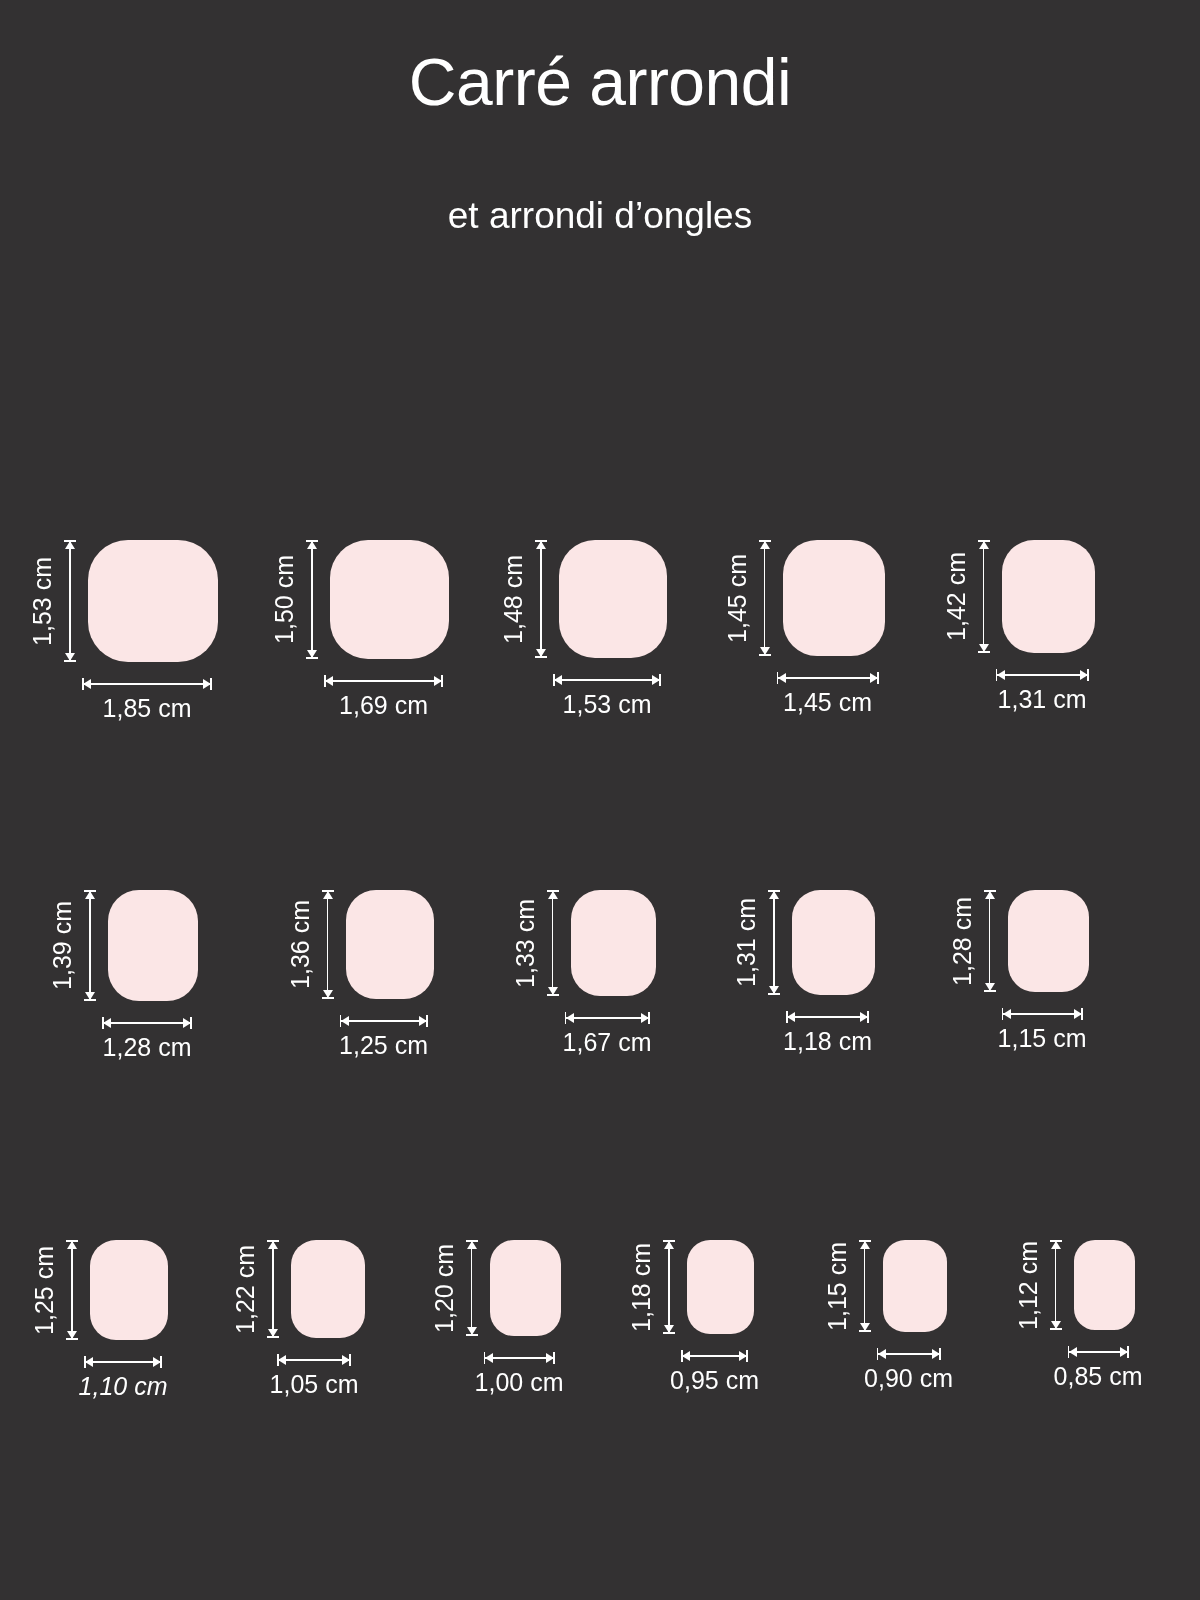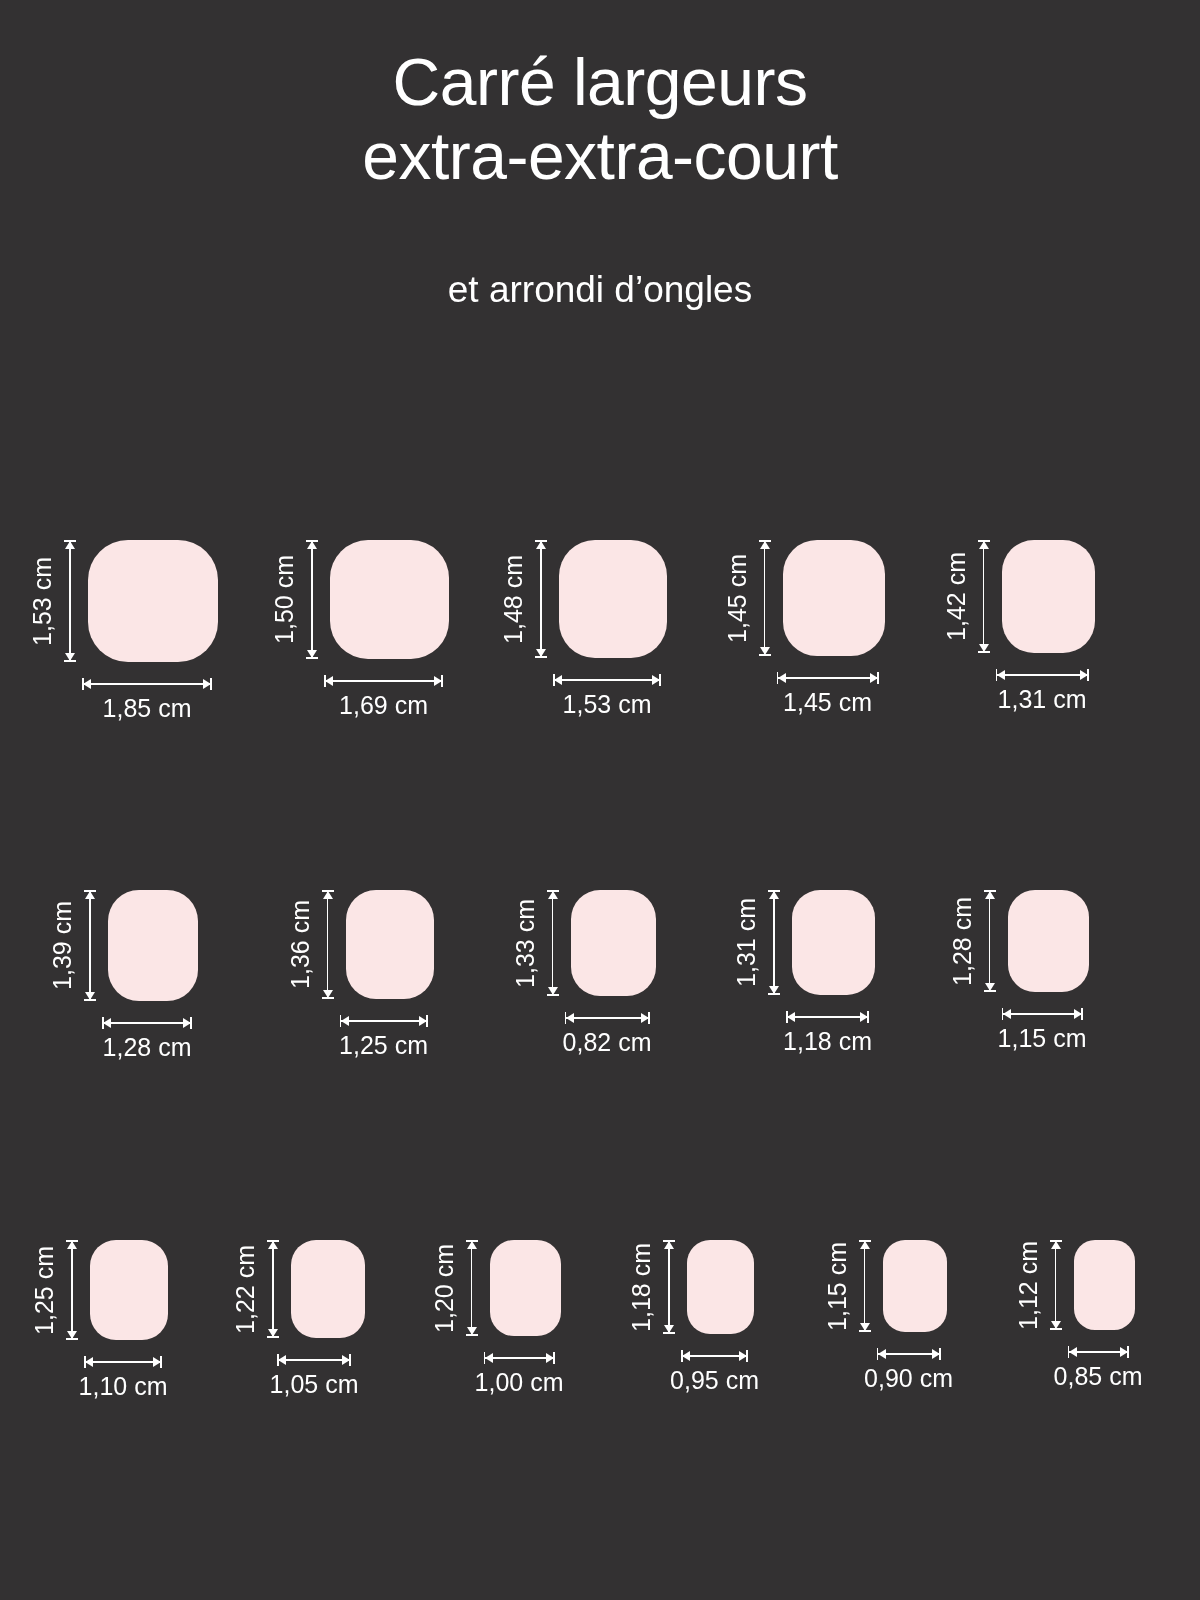"Carré largeurs" span { text: largeurs -> arrondi }
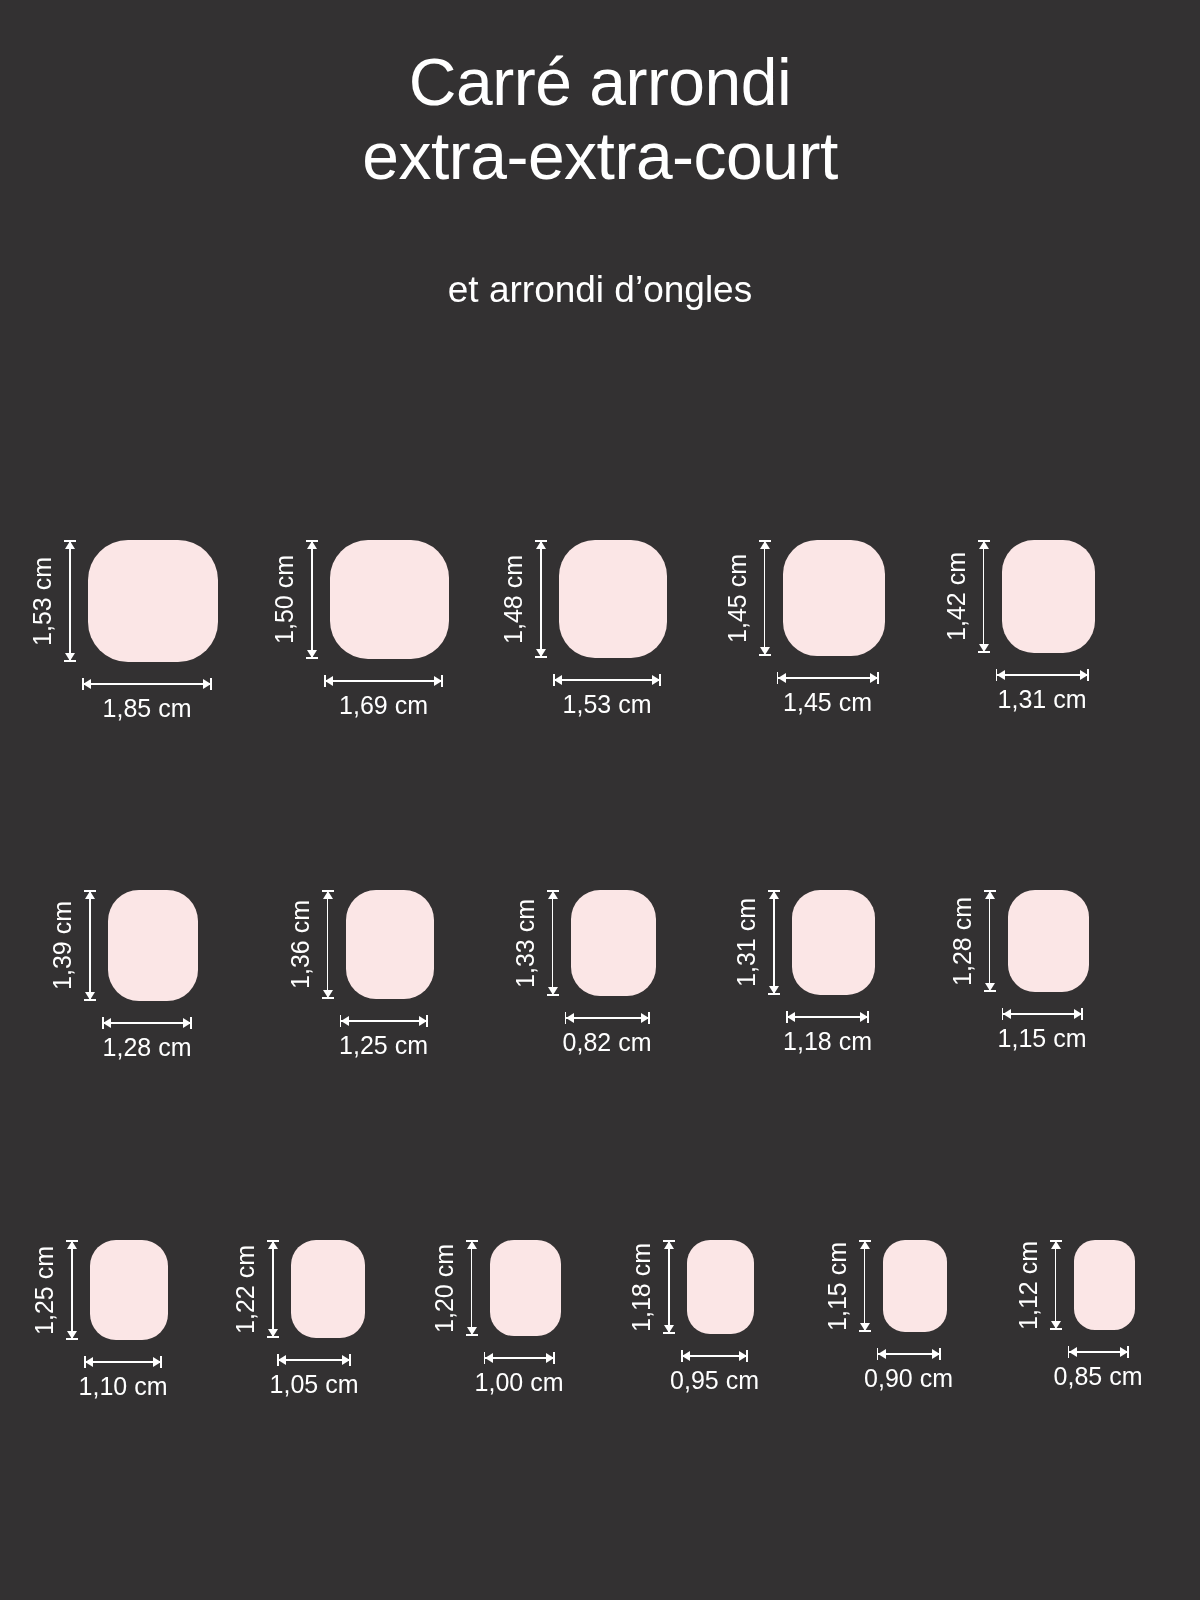"extra-extra-court" span { html: <span>extra-extra-court</span> -> none }
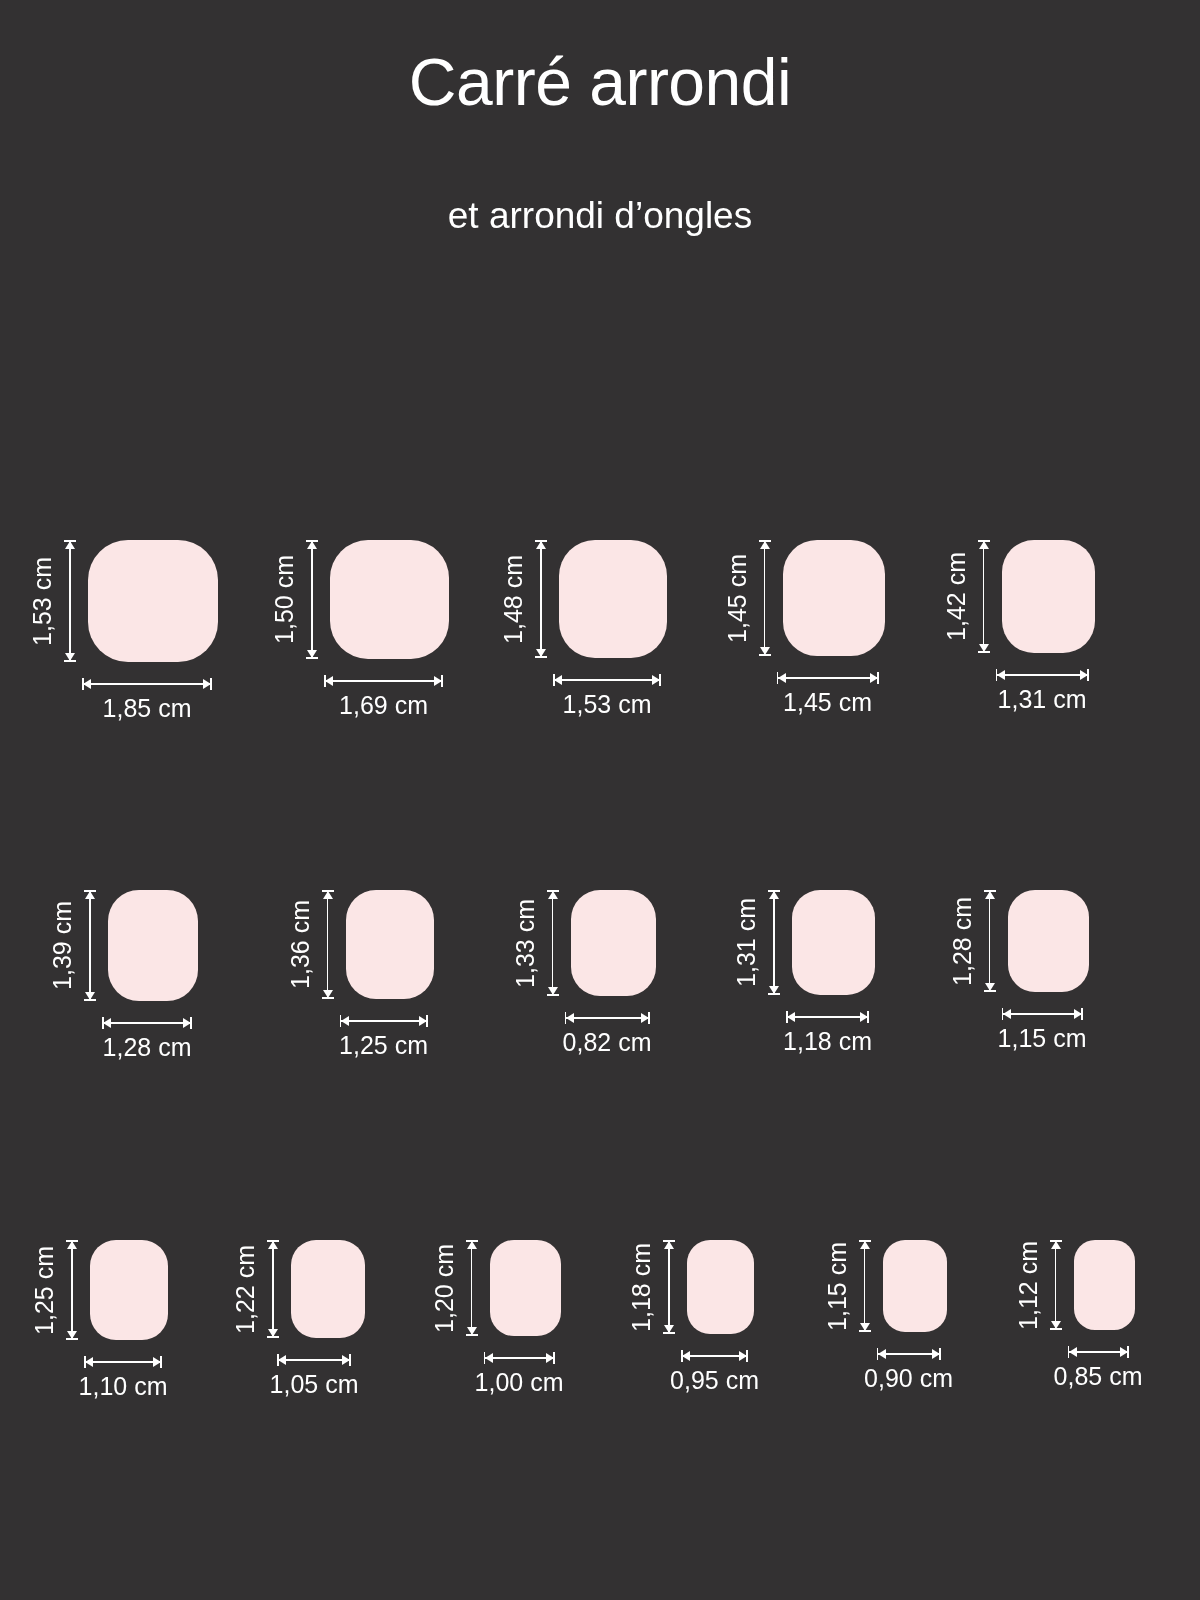"0,82 cm" span.hlabel { text: 0,82 -> 1,67 }
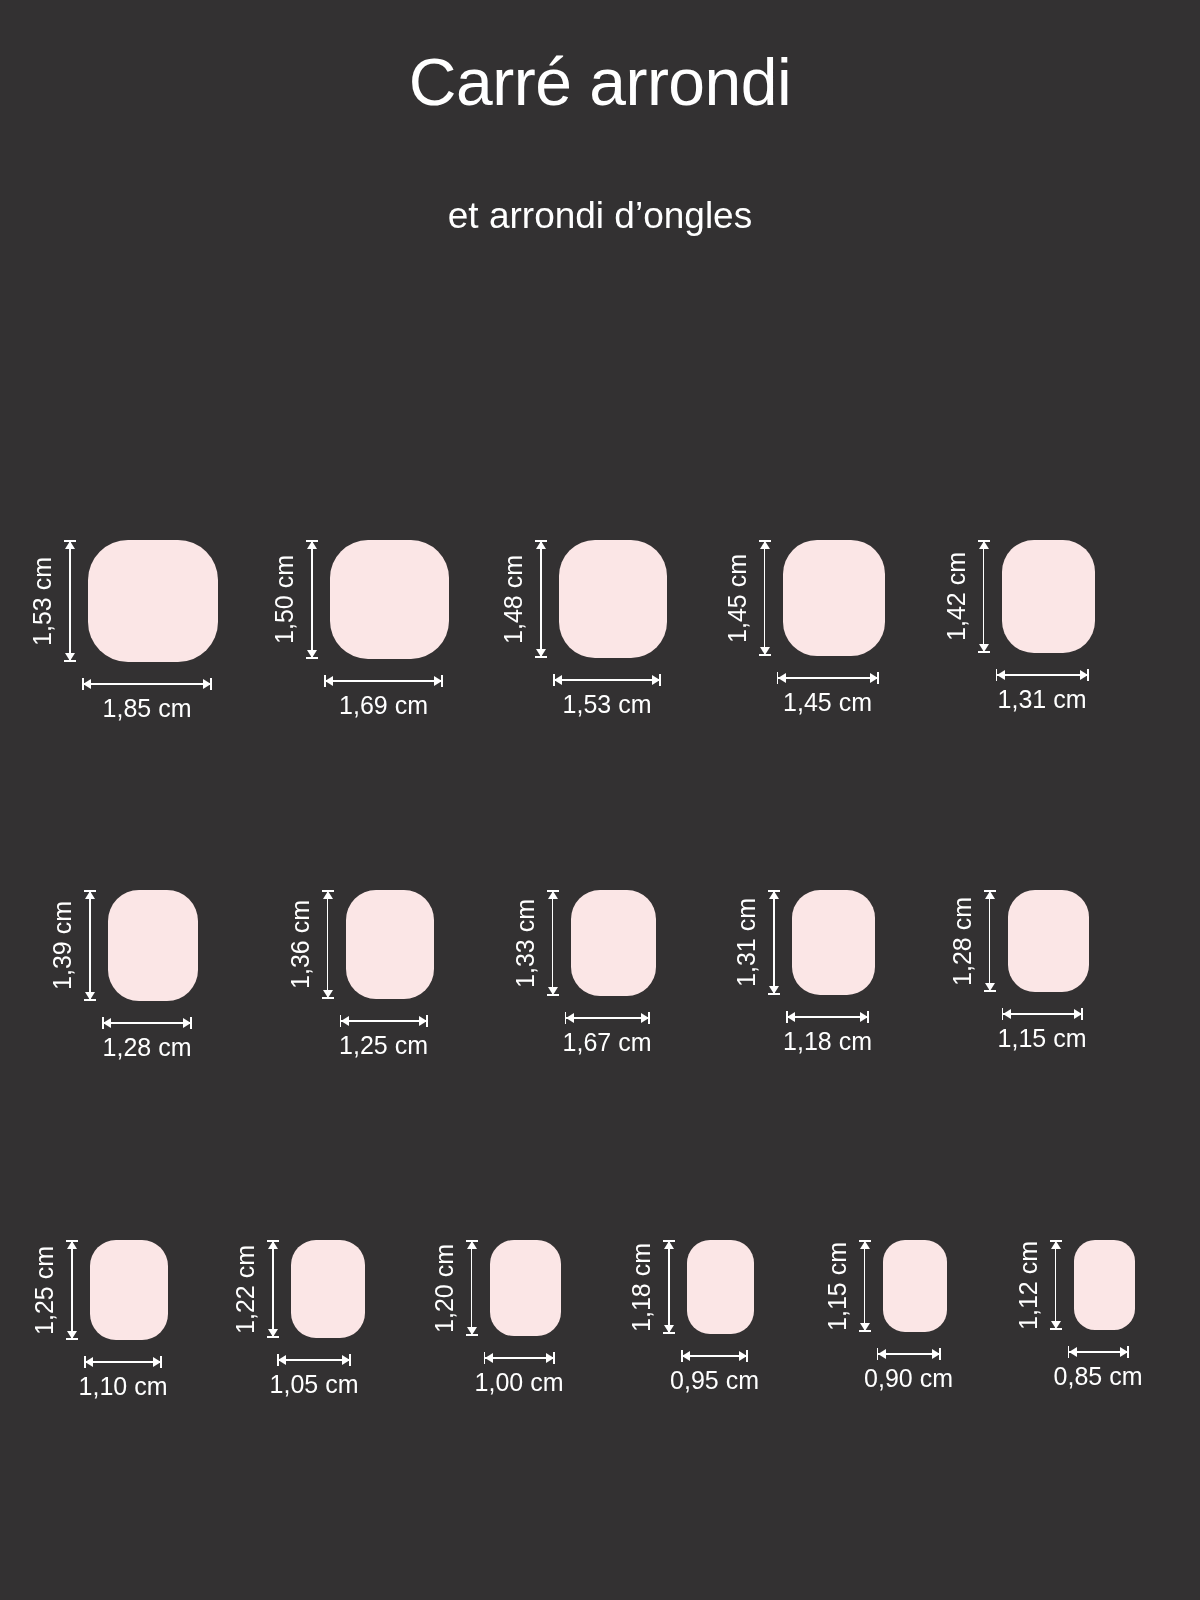"1,10 cm" div.hmeasure { font-style: none -> italic }
